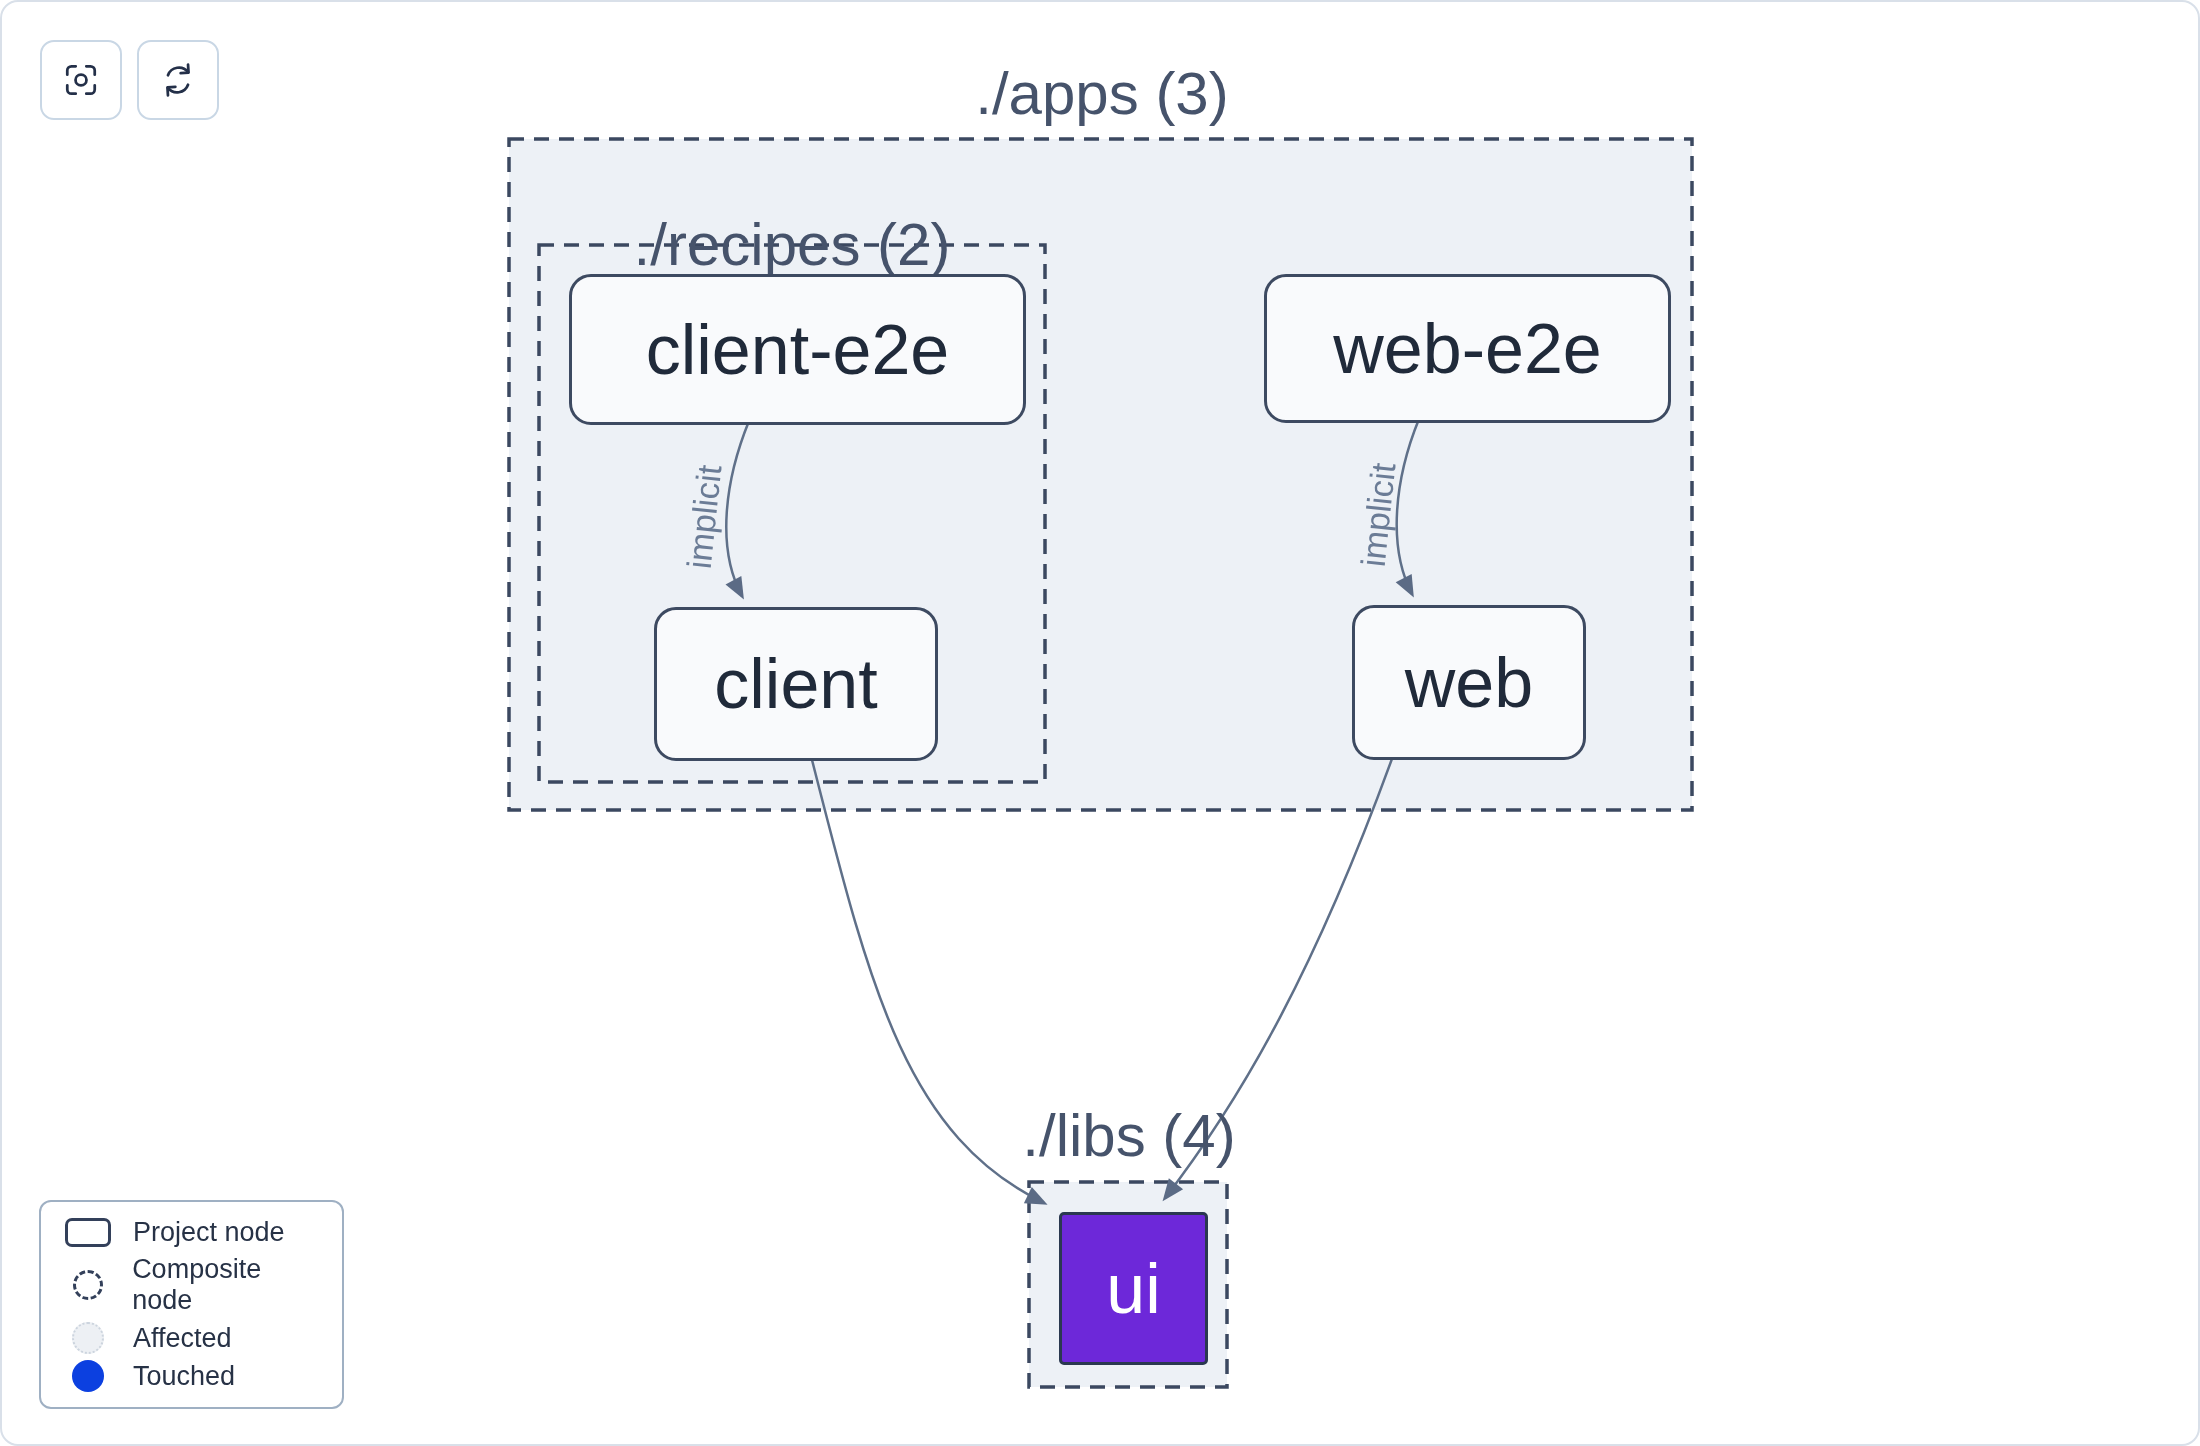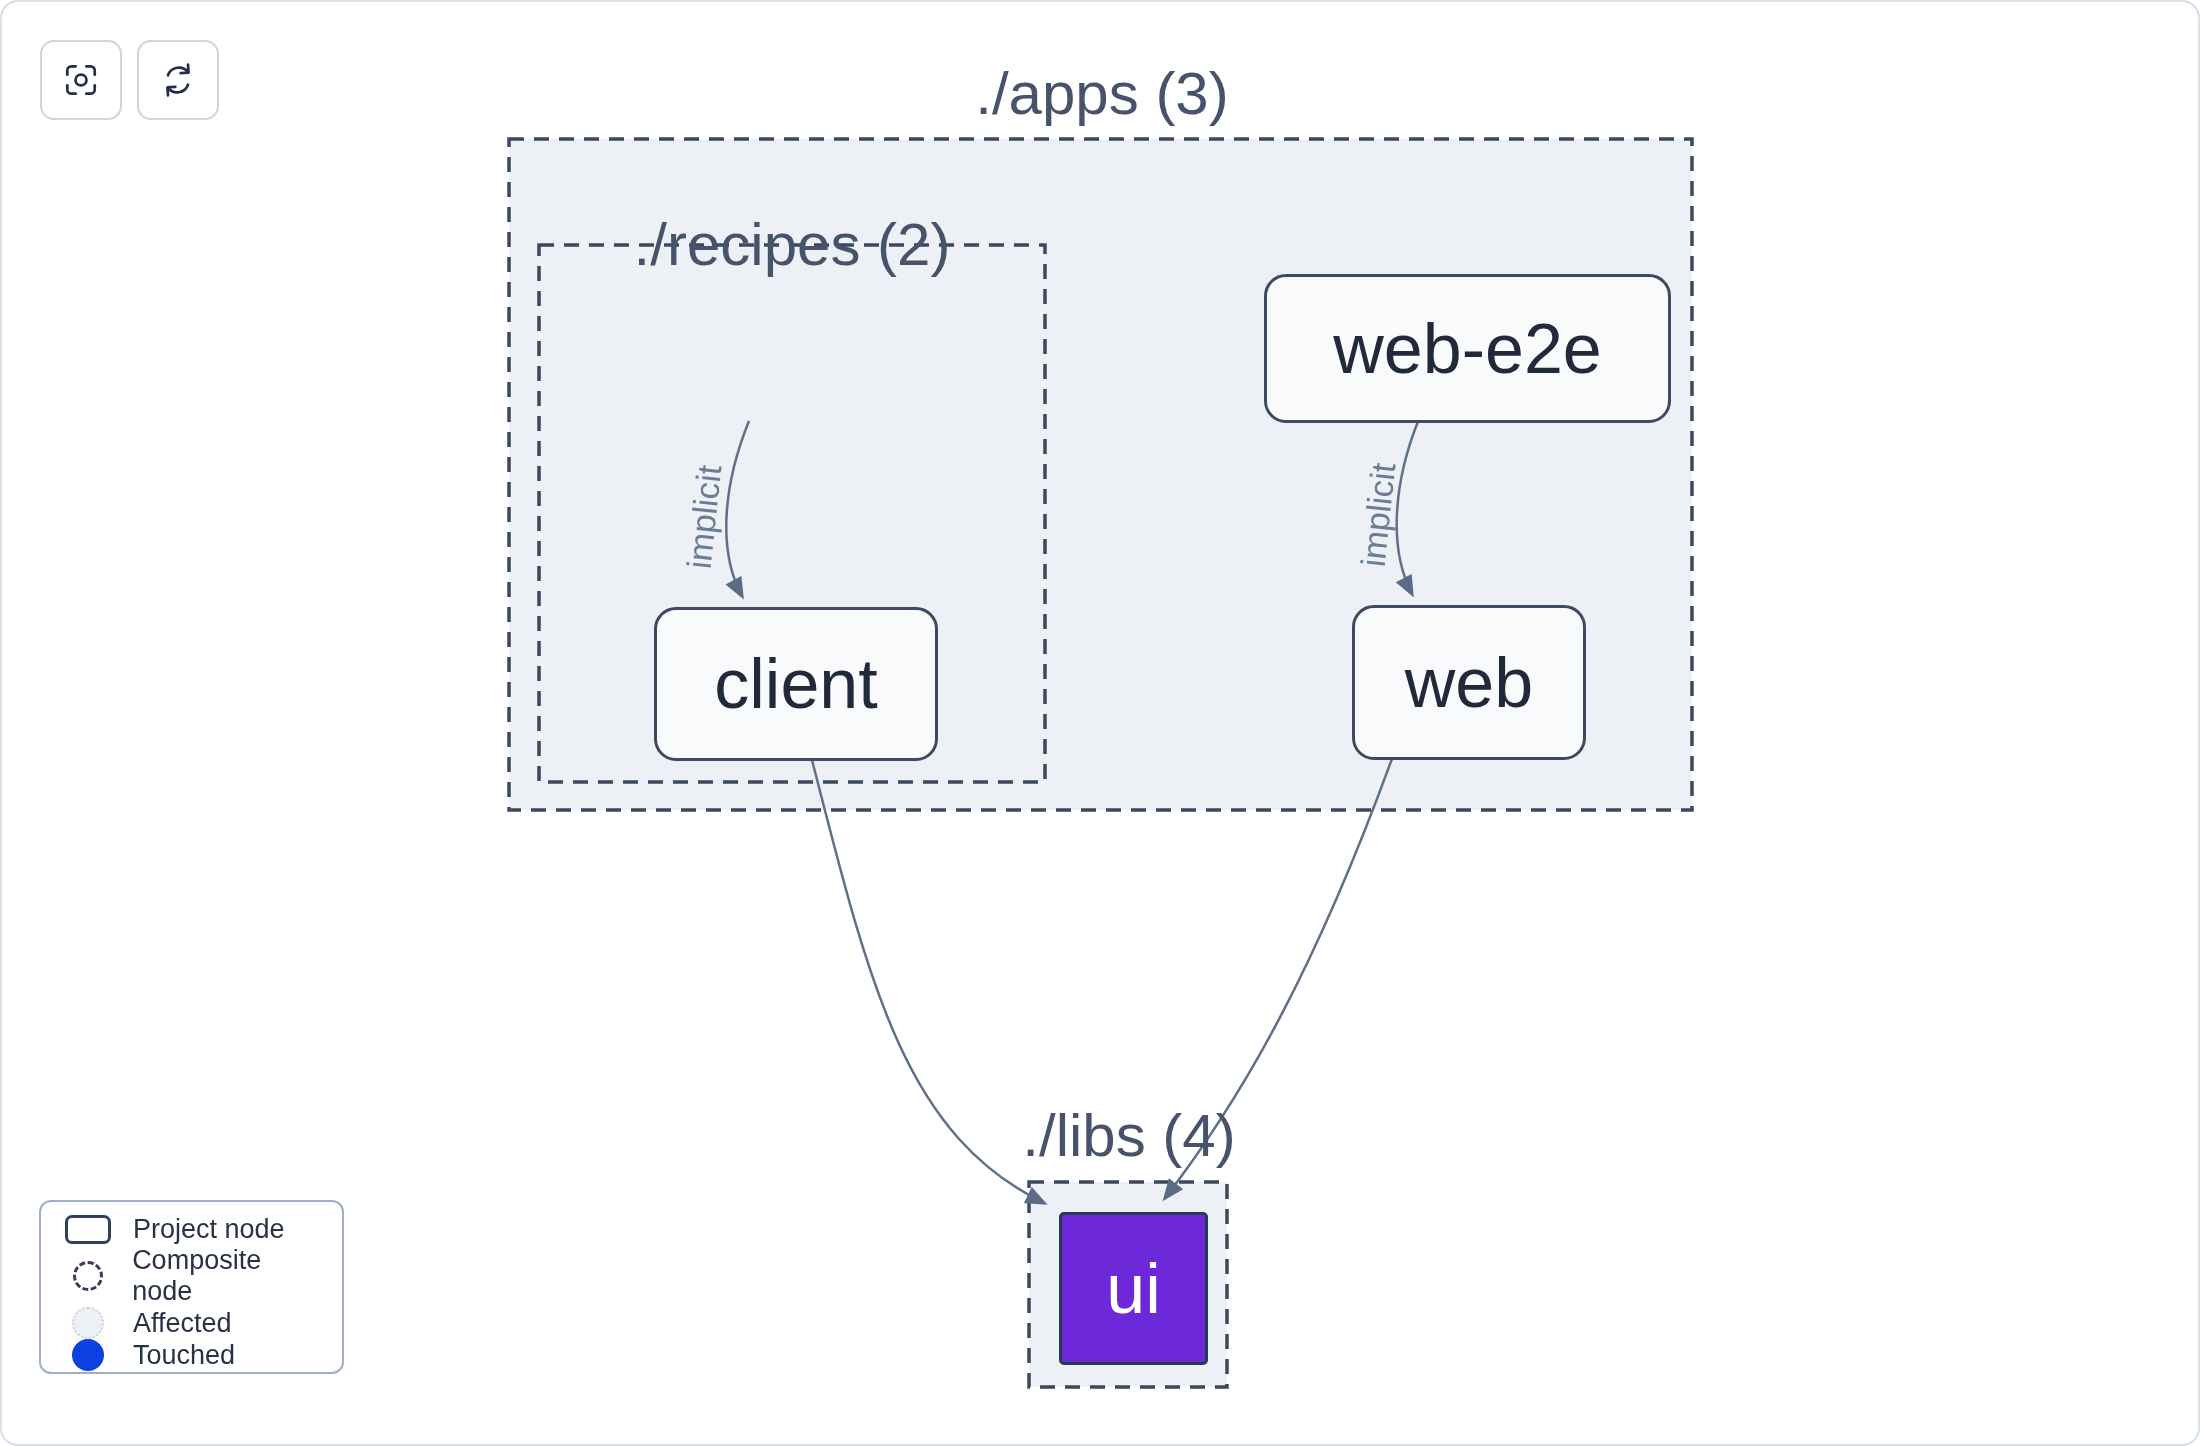"client-e2e" div.node { html: none -> <div>client-e2e</div> }
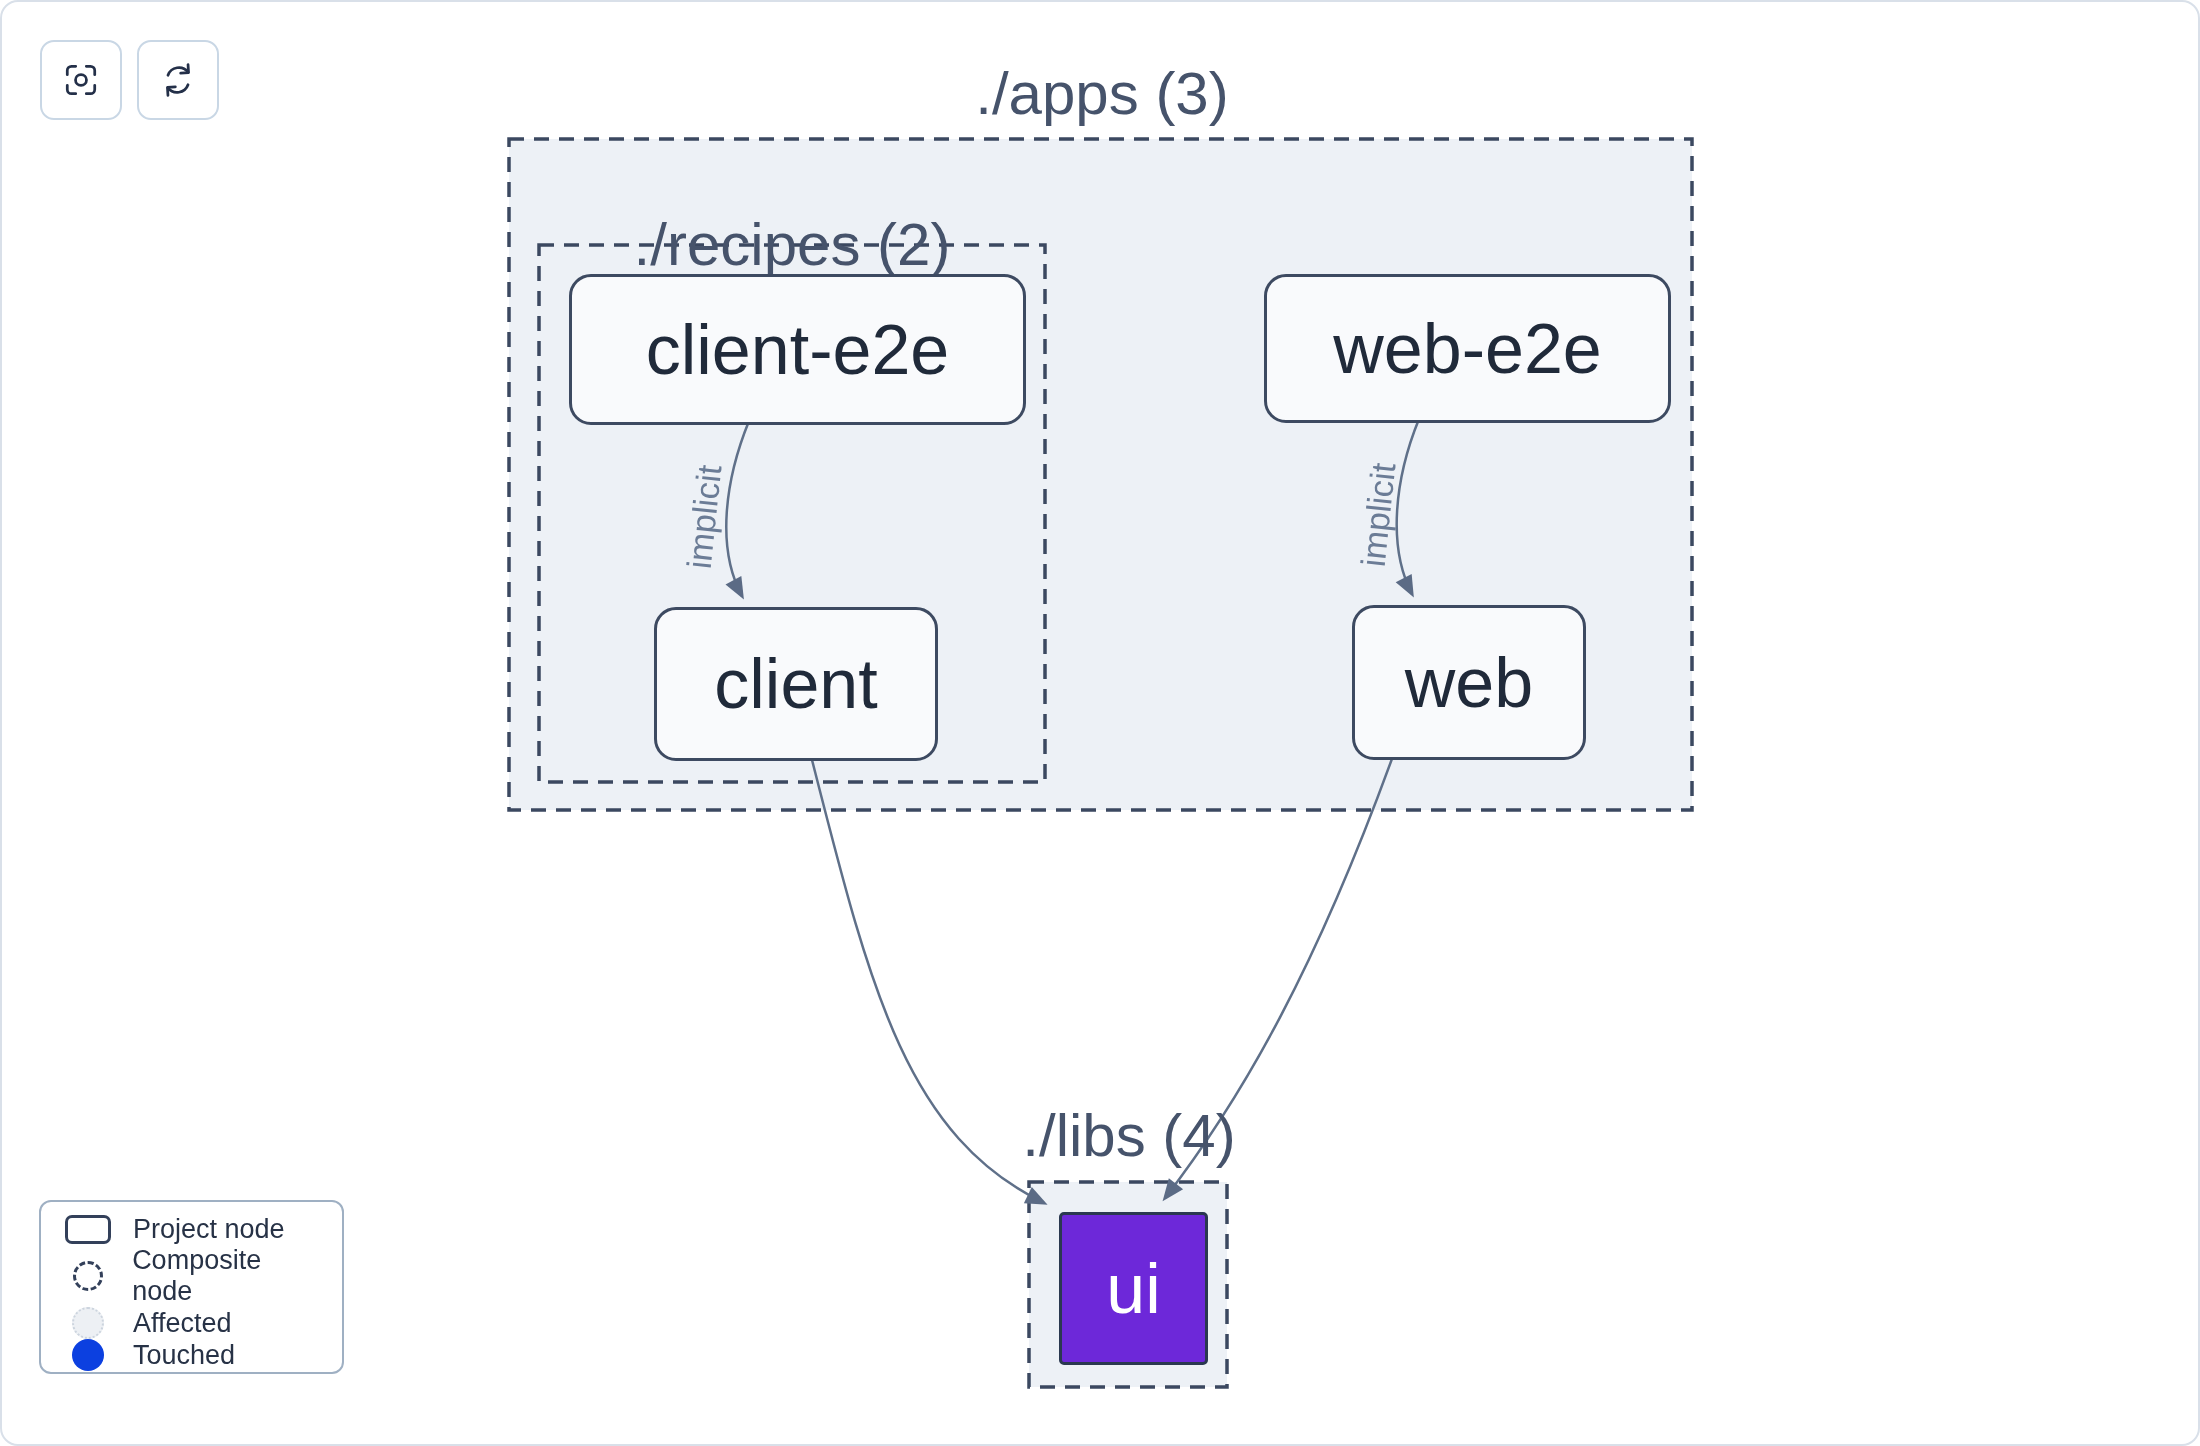"Project node" .legend { height: 174px -> 209px }
